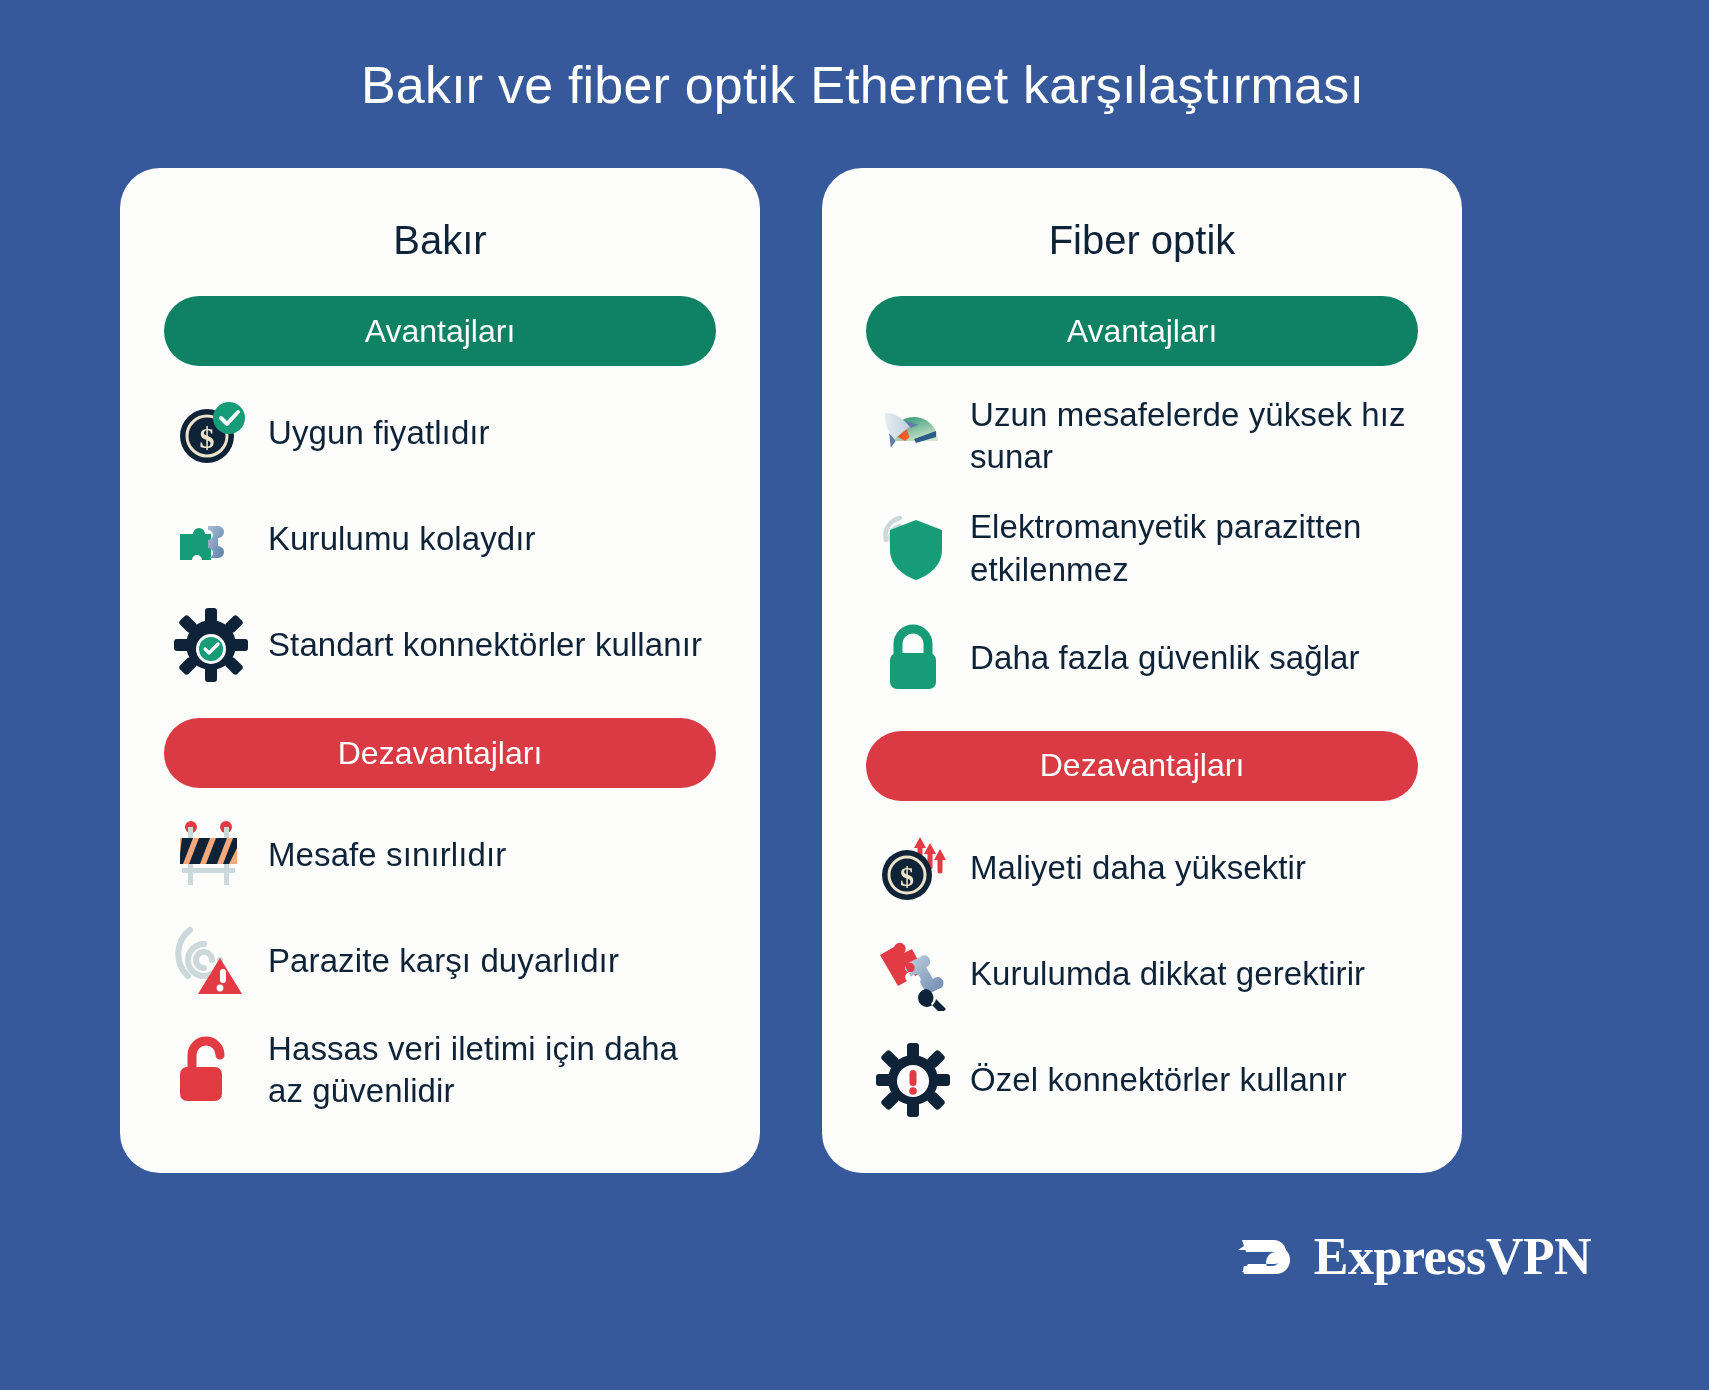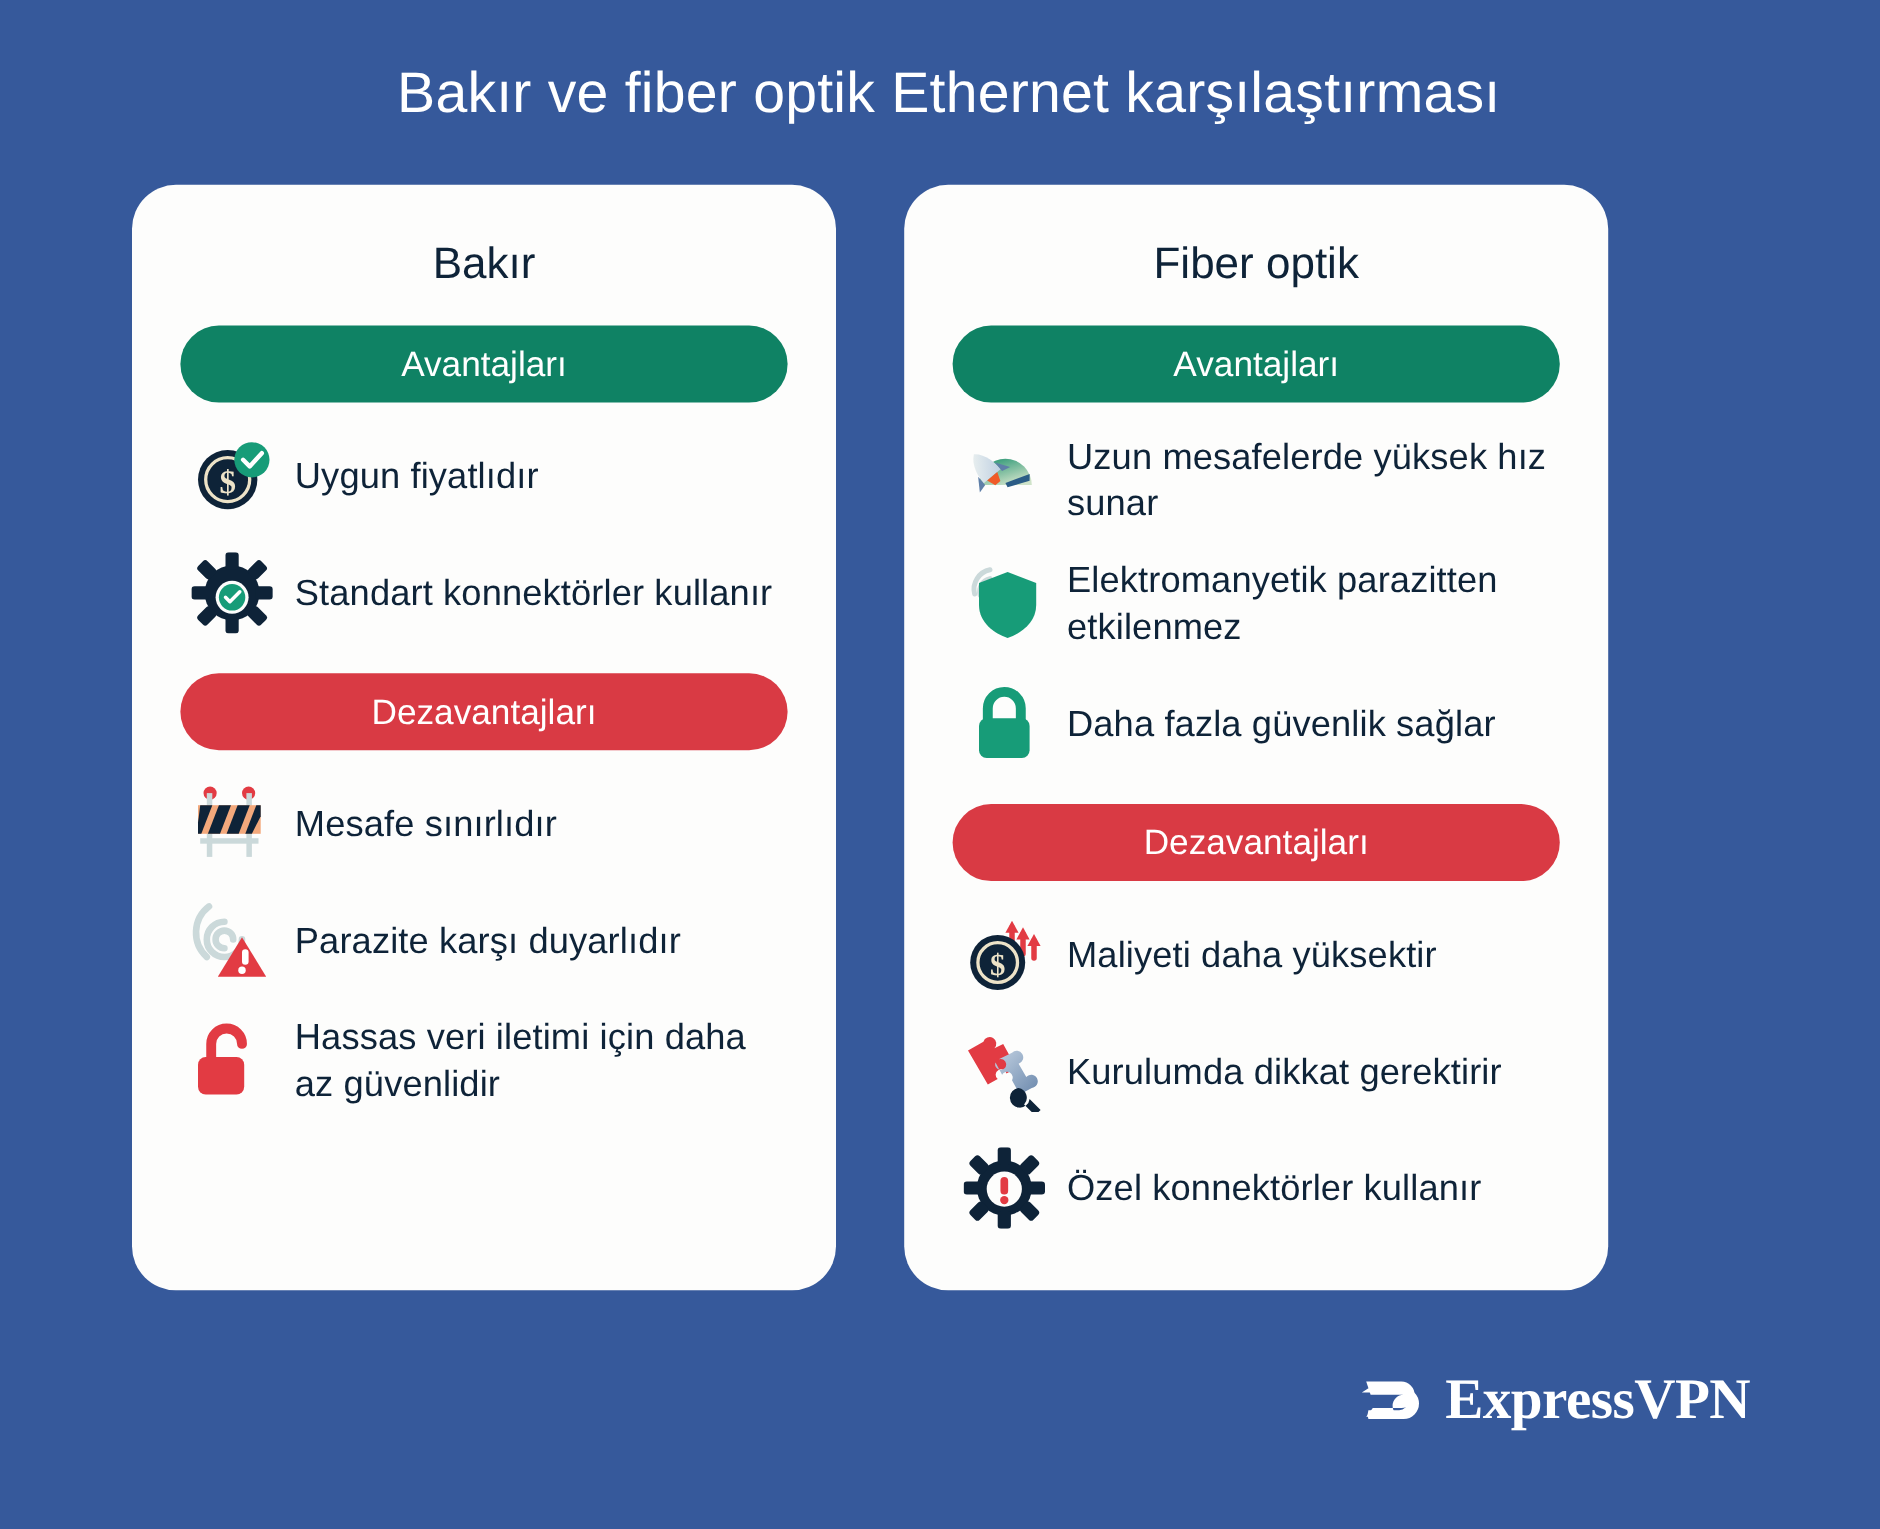"Kurulumu kolaydır" div.item { html: none -> <div> <span> <svg> <defs> <linearGradient> <stop></stop> <stop></stop> </linearGradient> </defs> <path></path> <path></path> </svg> </span> <span>Kurulumu kolaydır</span> </div> }
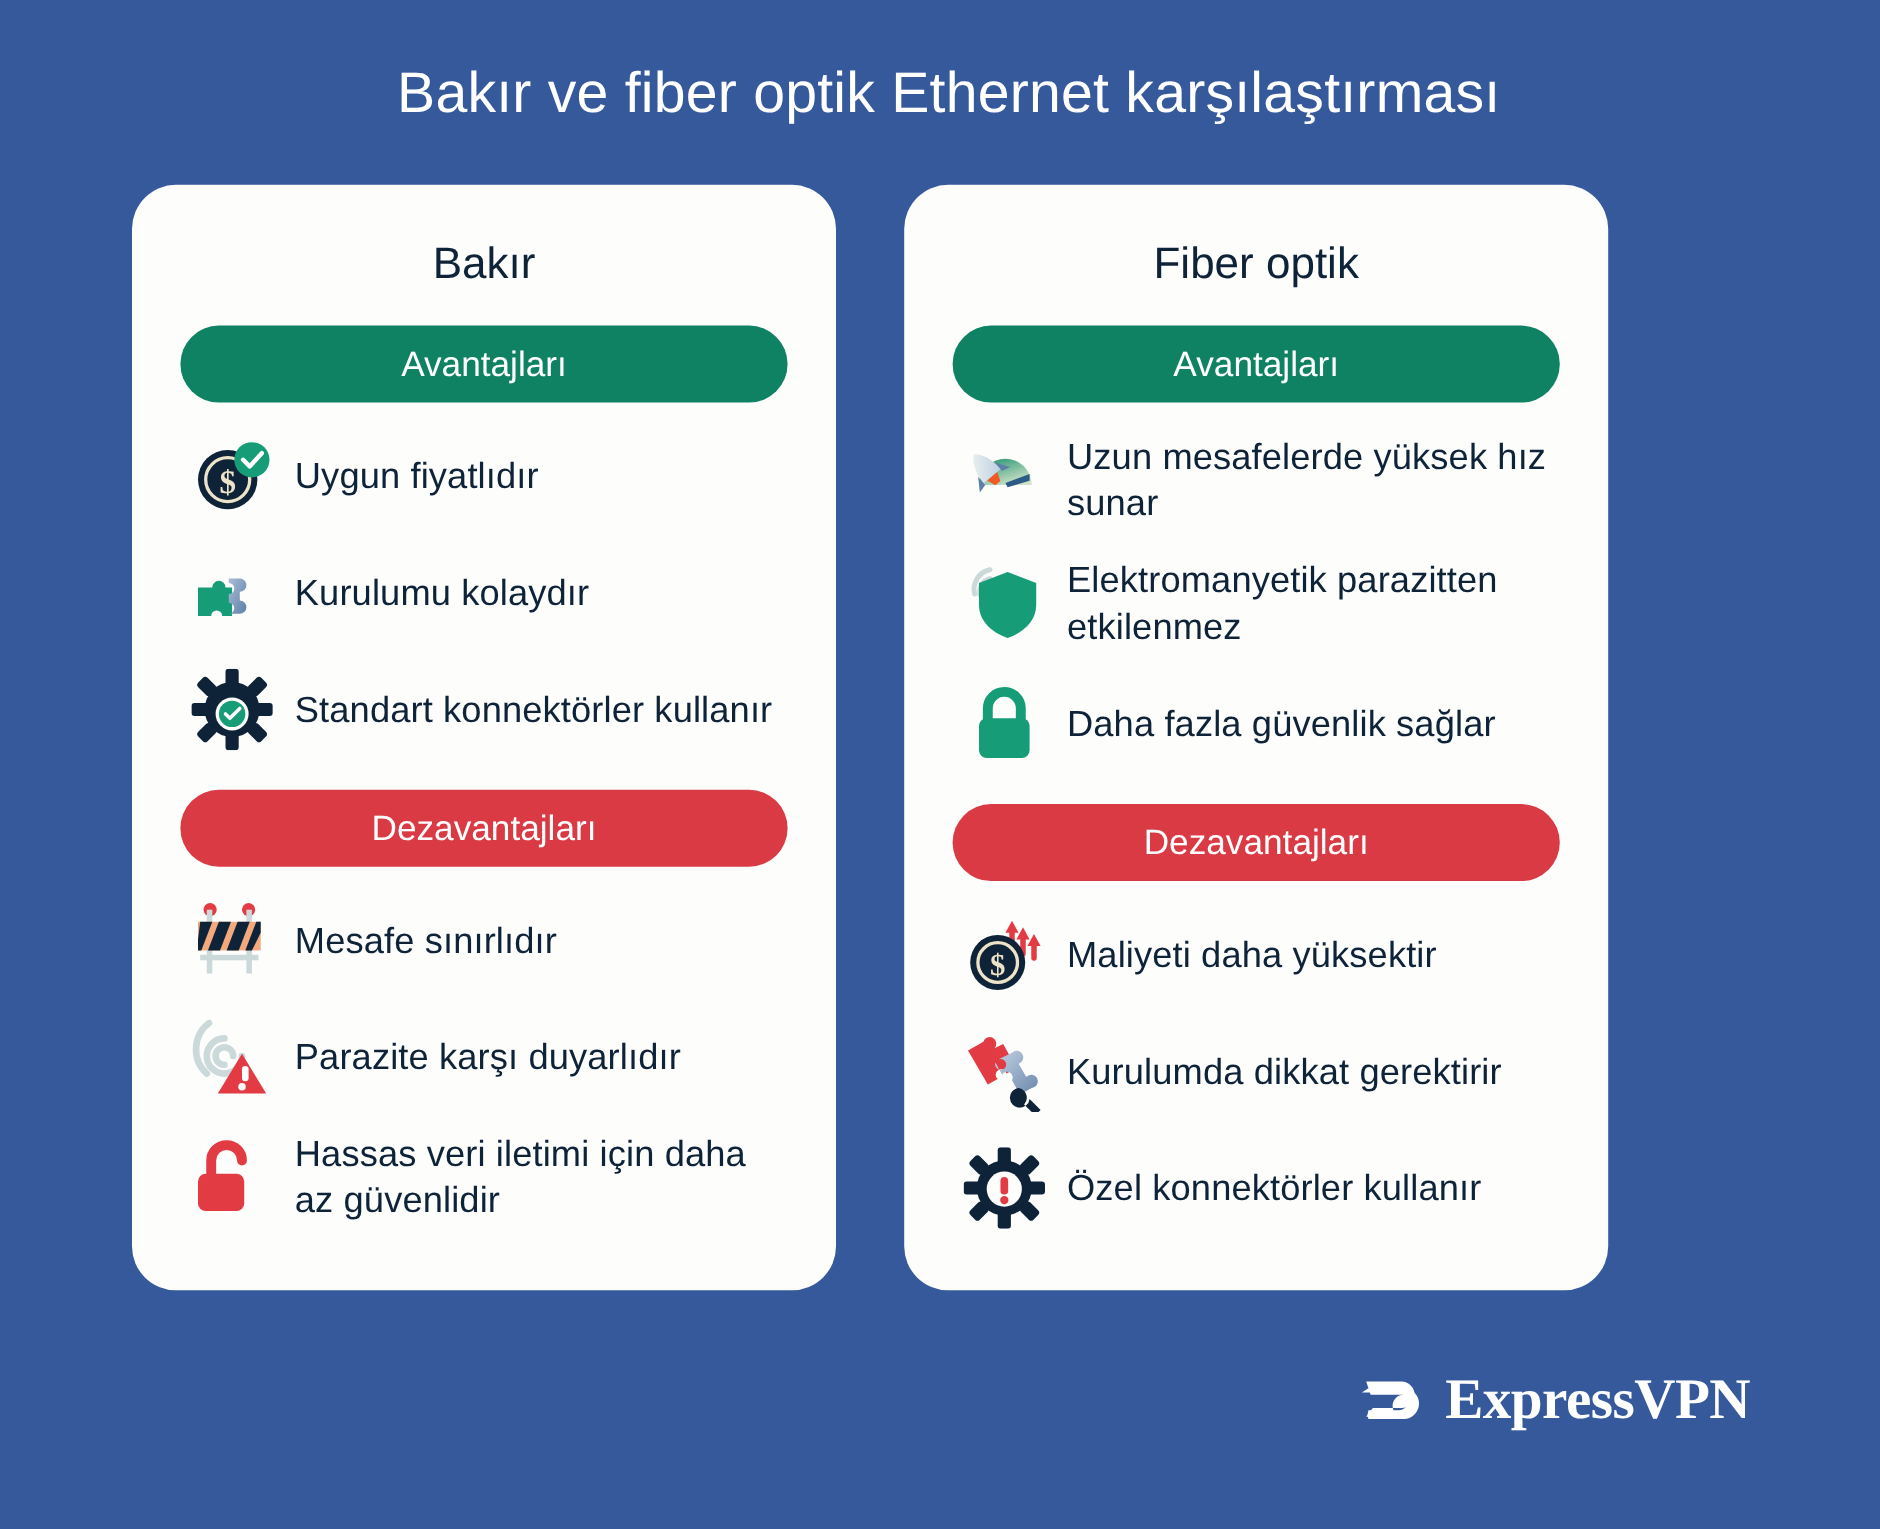"ExpressVPN" .brand { bottom: 84px -> 100px }
